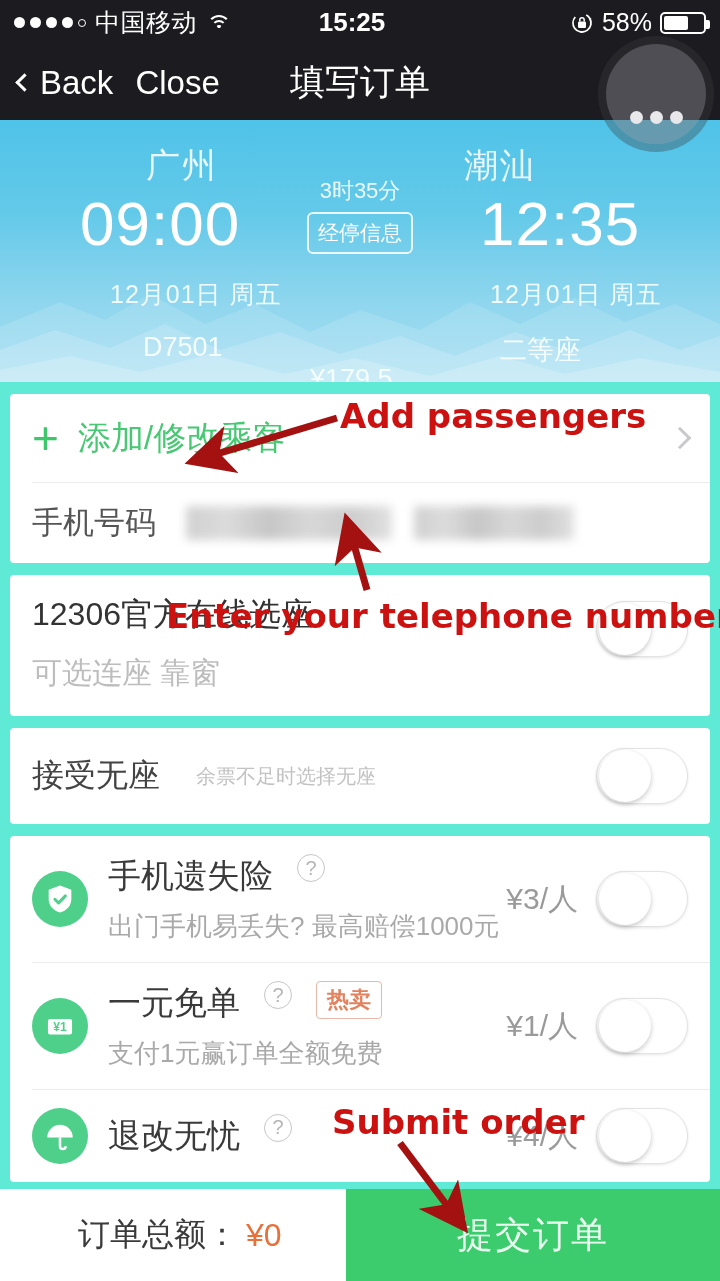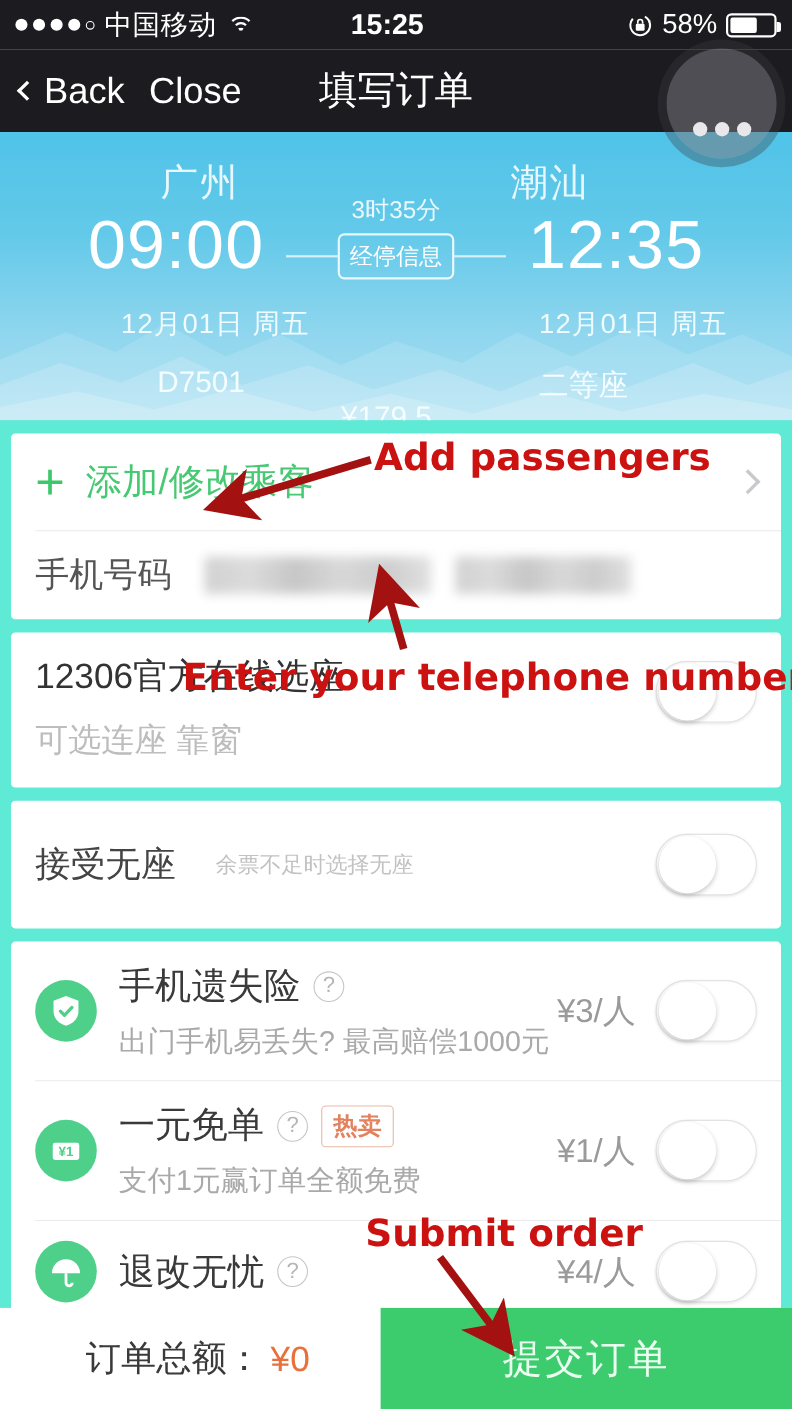"经停信息" .th-stop-wrap { flex-direction: none -> column }
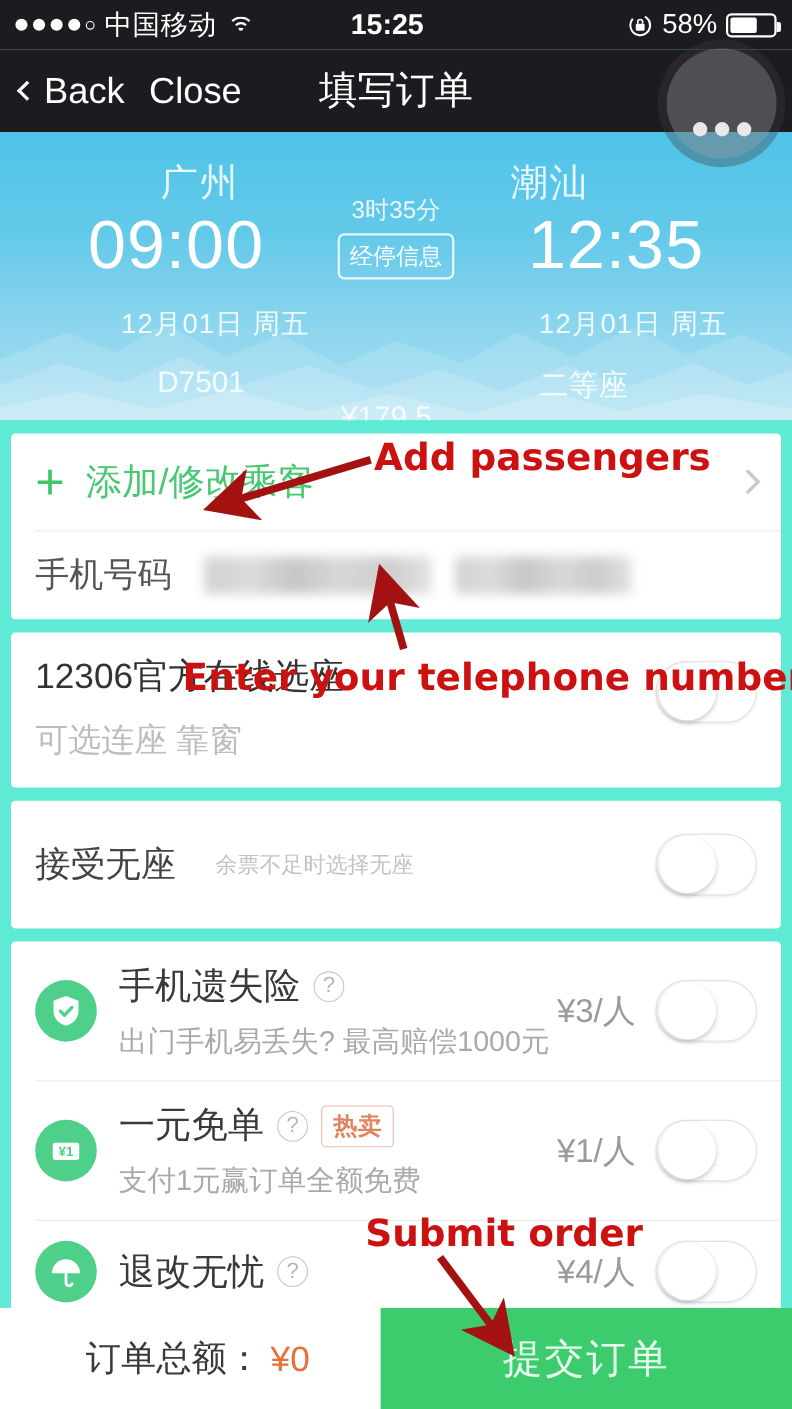"二等座" .th-meta.seat { left: 490px -> 500px }
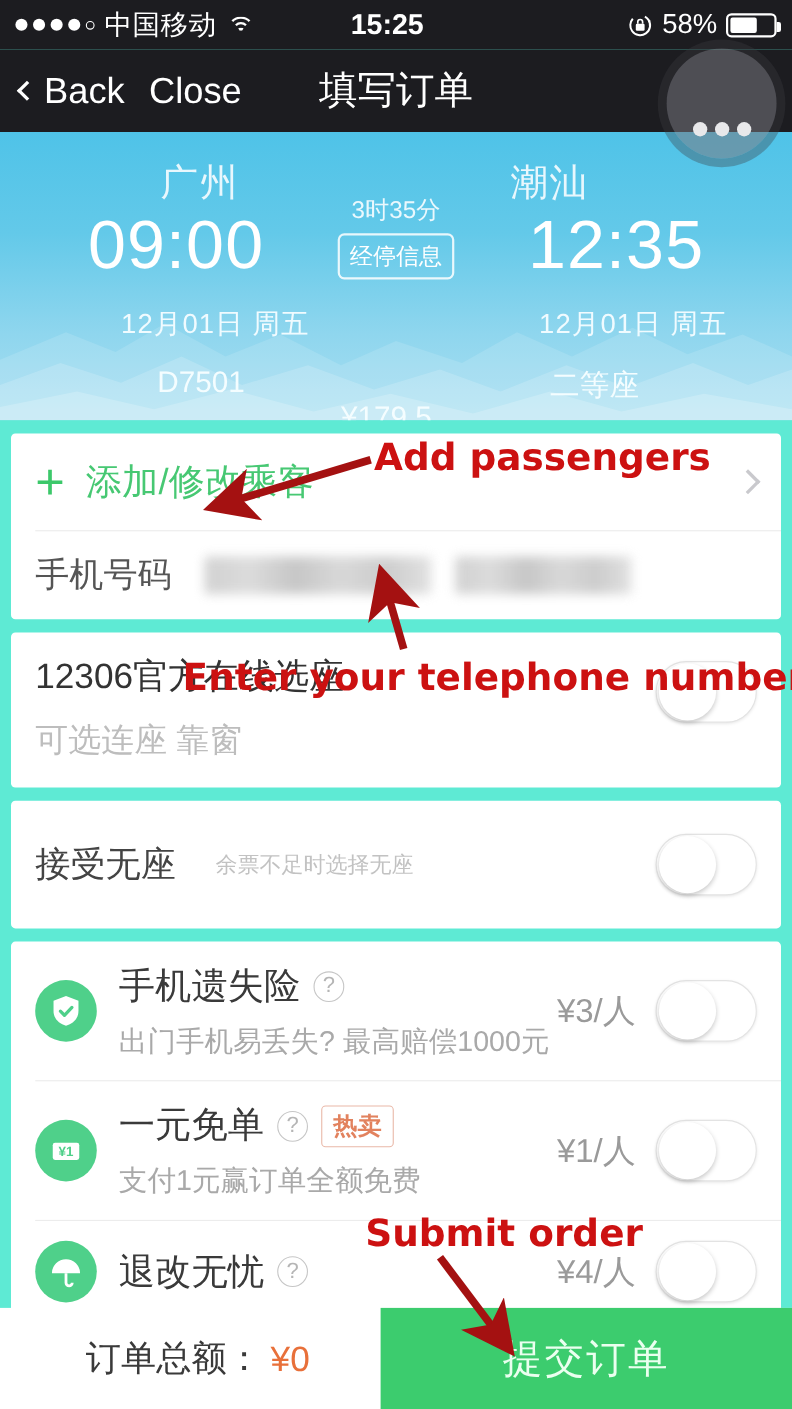"接受无座" .noseat-card { height: 116px -> 96px }
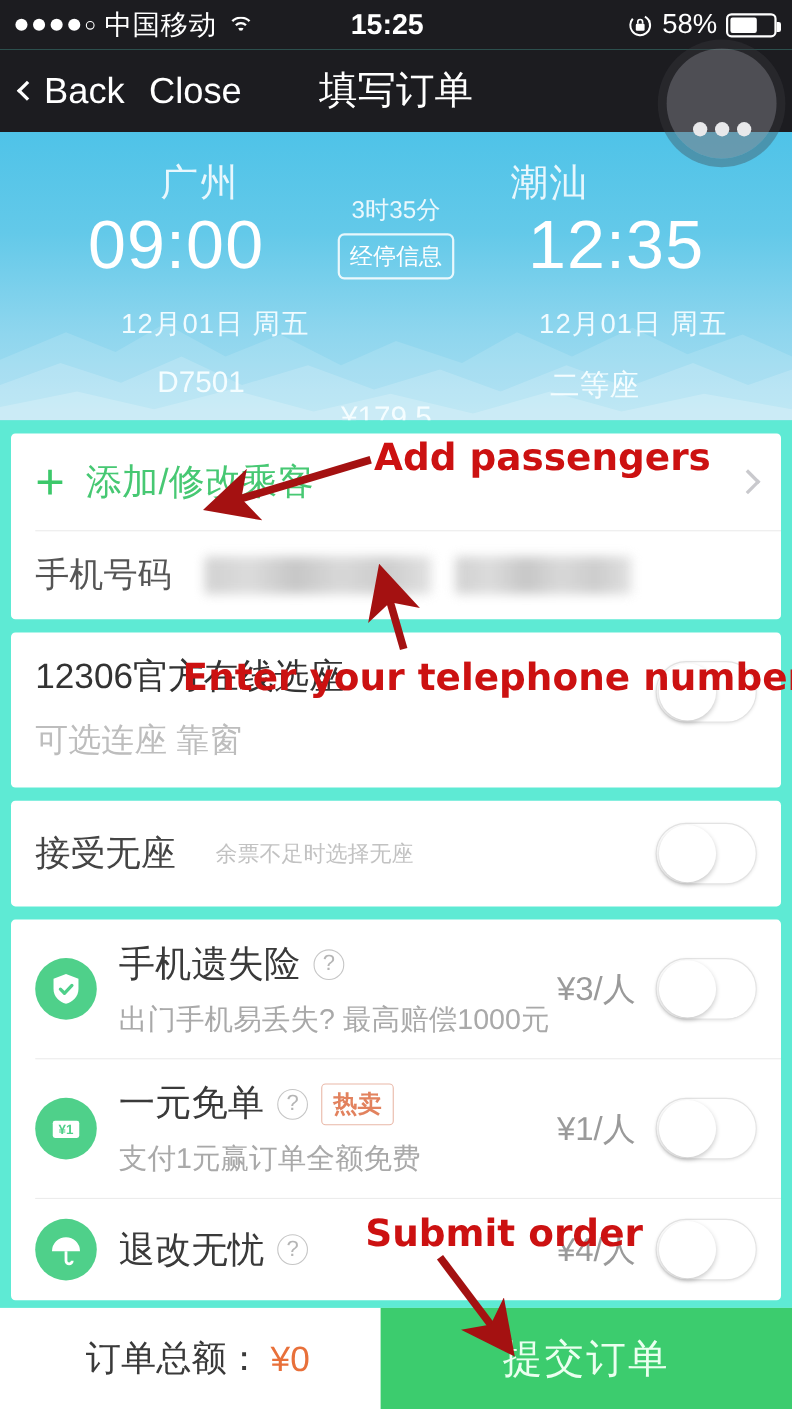"手机遗失险" .ins-titleline { align-items: center -> flex-start; gap: 12px -> 24px }
